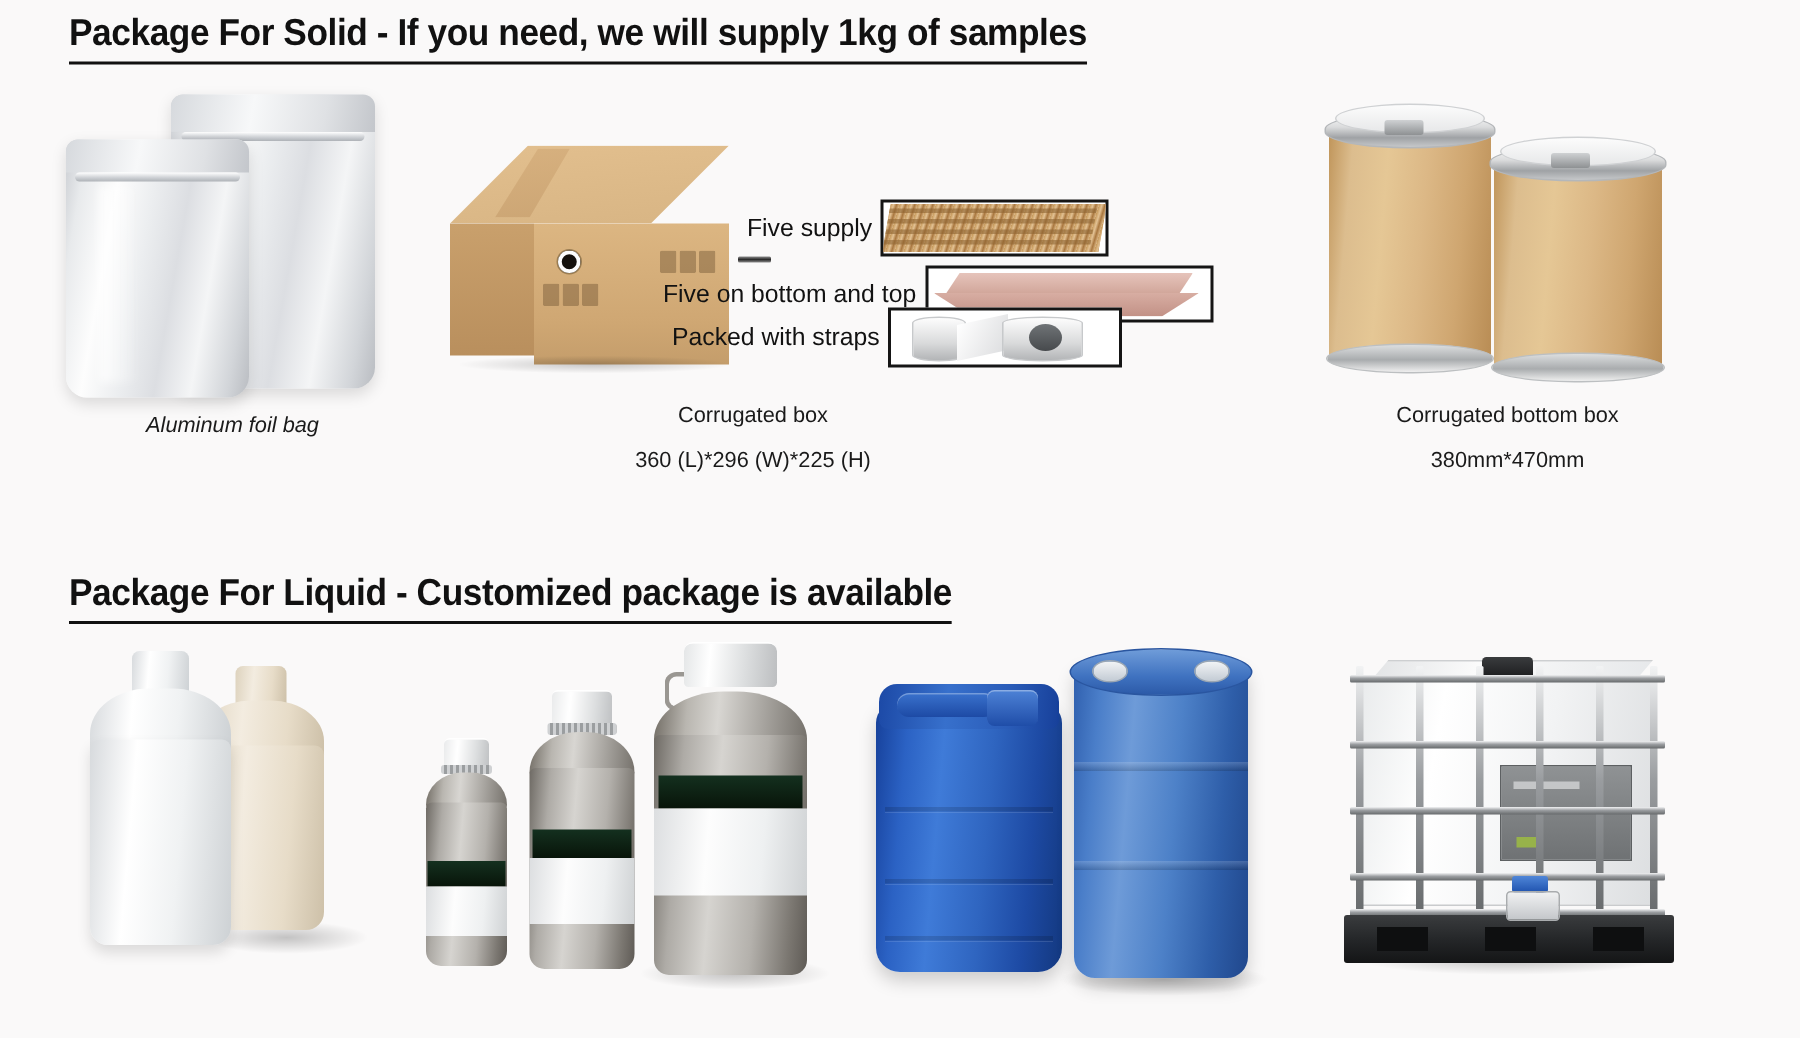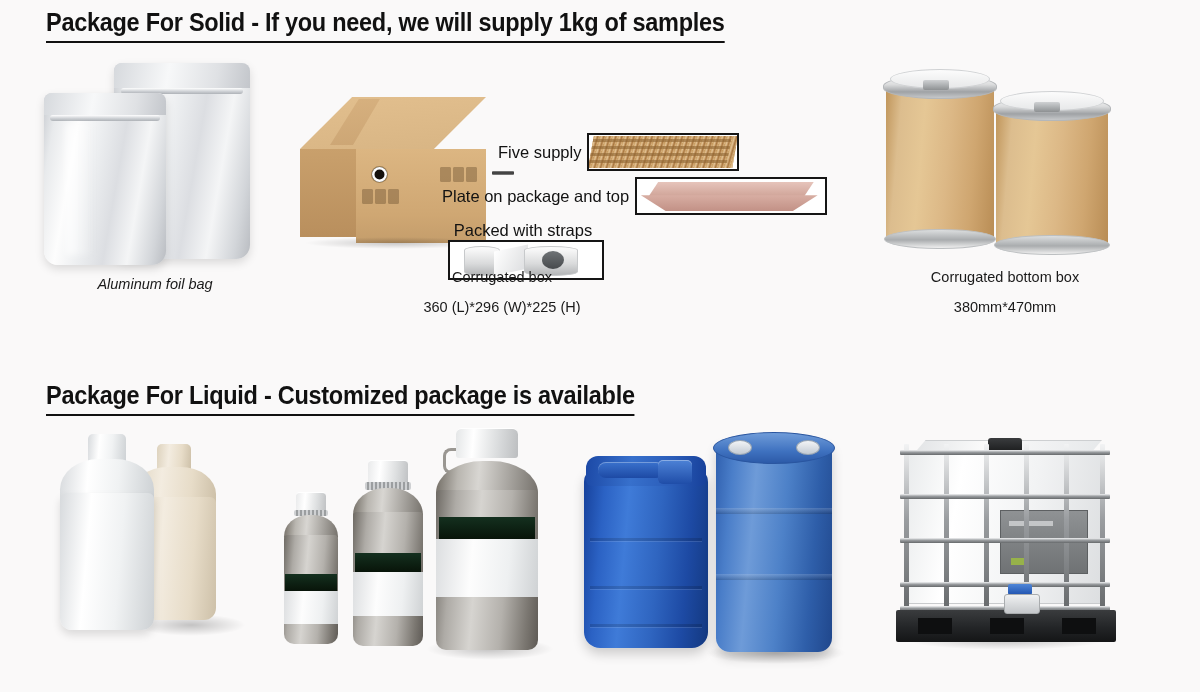"Plate on package and top" div.ann-label { text: Plate on package -> Five on bottom }
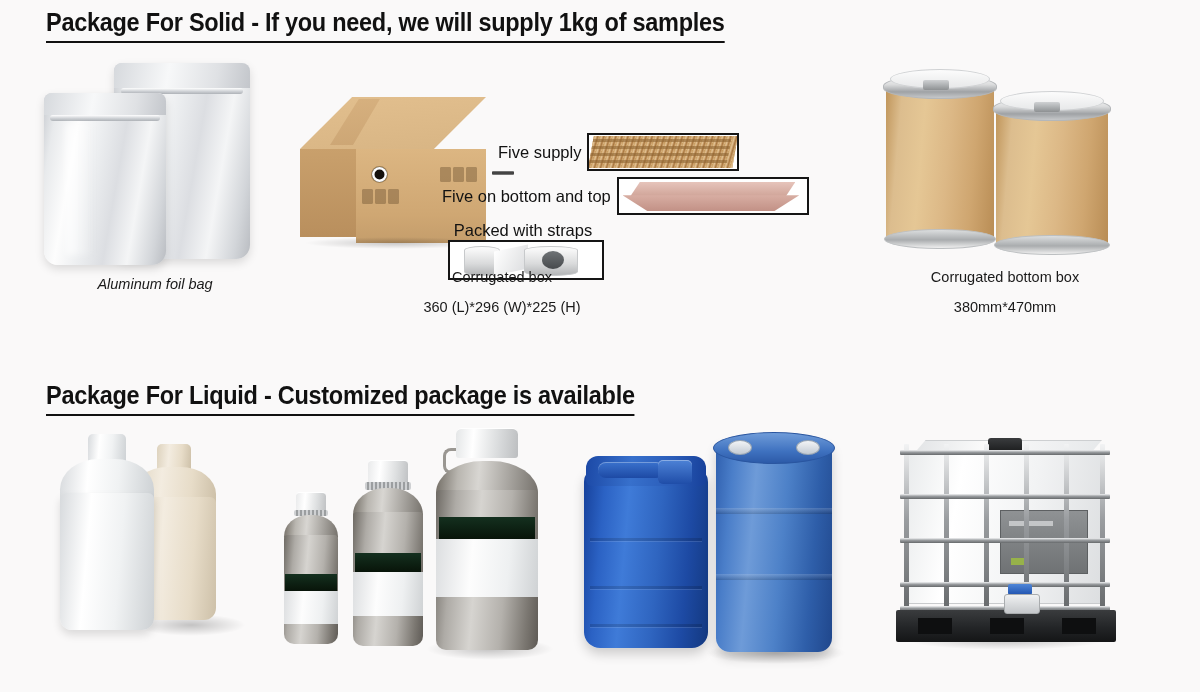"Packed with straps" #ann-3 { flex-direction: column -> none; top: 166px -> 150px }
